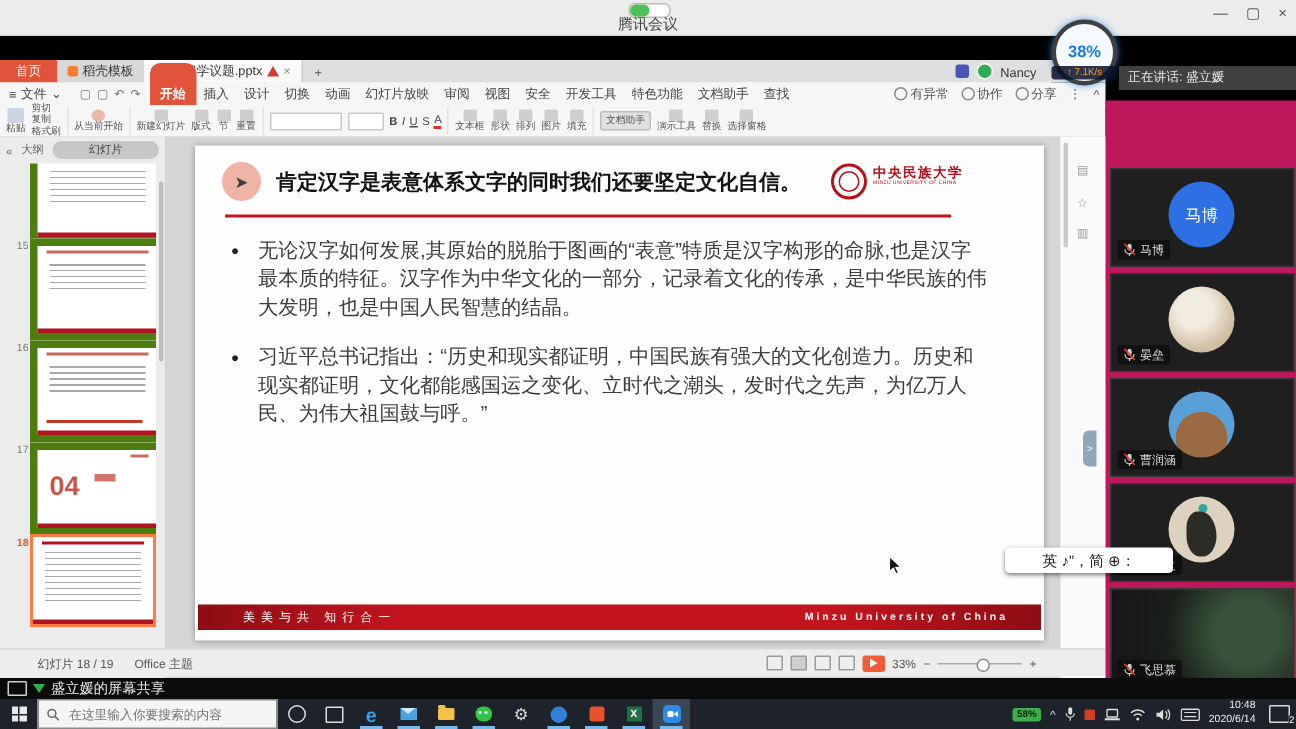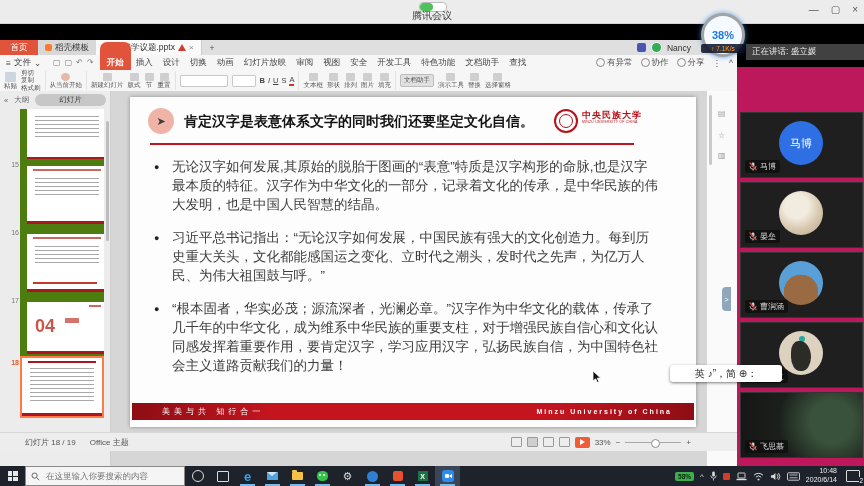"38%" .netball { border: 3px solid #a3a3a3 -> 3px solid #404040 }
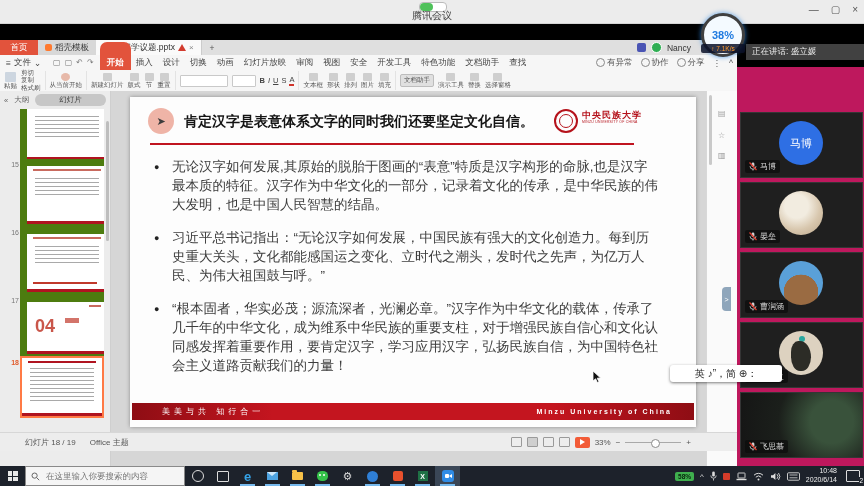"习近平总书记指出：“无论汉字如何发展，中国民族有强大的文化创造力。每到历史重大关" div.s-b { text: 无论汉字如何发展，中国民族有强大的文化创造力。每到历史重大关头 -> 历史和现实都证明，中国民族有强大的文化创造力。历史和现实都证明 }
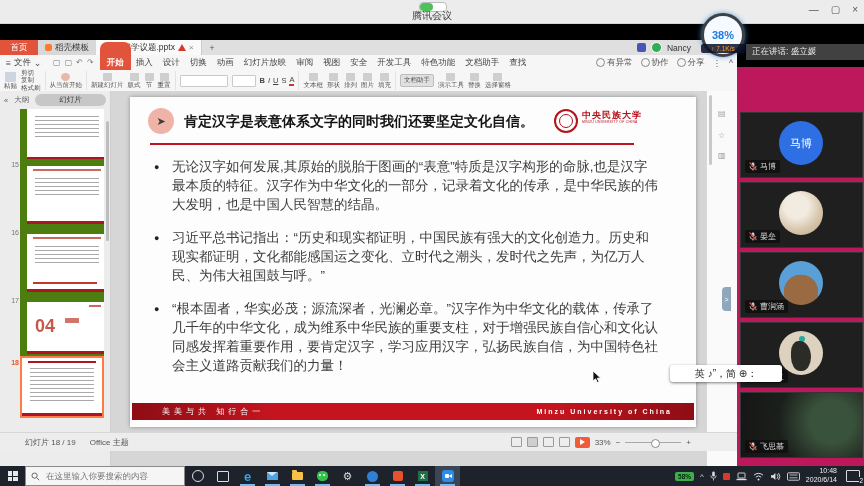"“根本固者，华实必茂；源流深者，光澜必章。”汉字作为中华文化的载体，传承了几千年" div.s-b { html: <div>“根本固者，华实必茂；源流深者，光澜必章。”汉字作为中华文化的载体，传承了几千年的中华文化，成为维系中华民族的重要支柱，对于增强民族自信心和文化认同感发挥着重要作用，要肯定汉字，学习应用汉字，弘扬民族自信，为中国特色社会主义道路贡献我们的力量！</div> -> none }
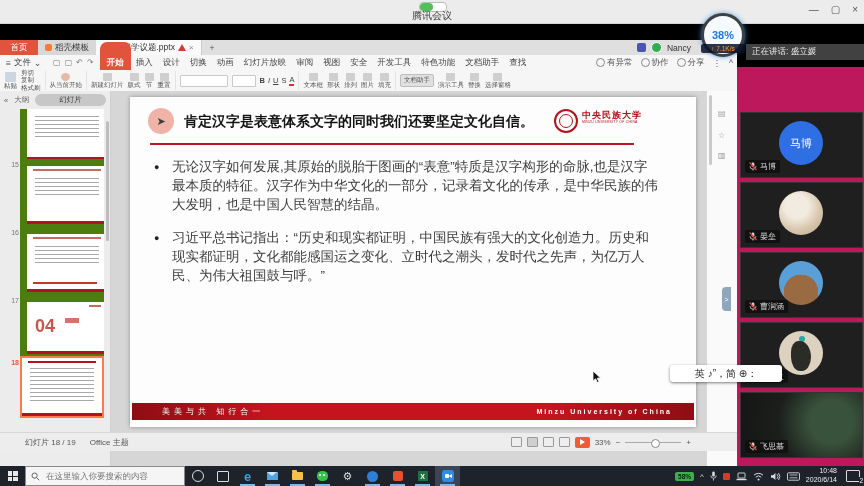"04" .thumb { border: 7px solid #4d7c0f -> 5px solid #4d7c0f }
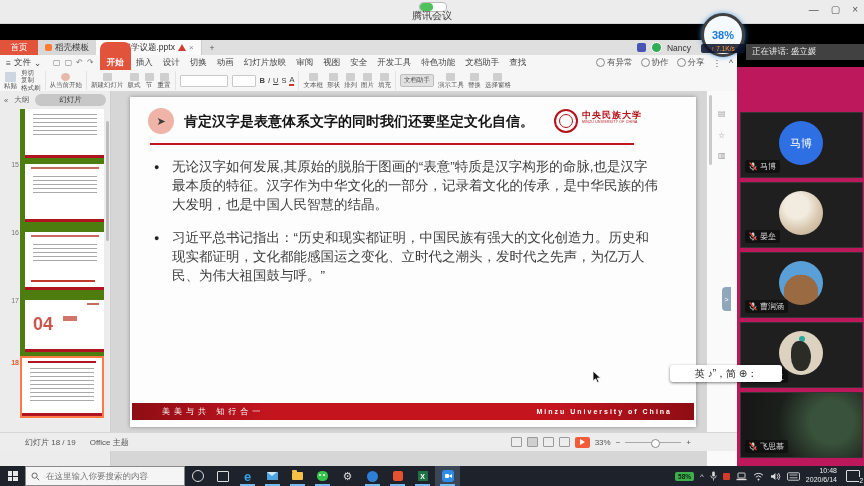"盛立媛的屏幕共享" div.sharebar { html: none -> <div> <span></span> <span></span> <span>盛立媛的屏幕共享</span> </div> }
